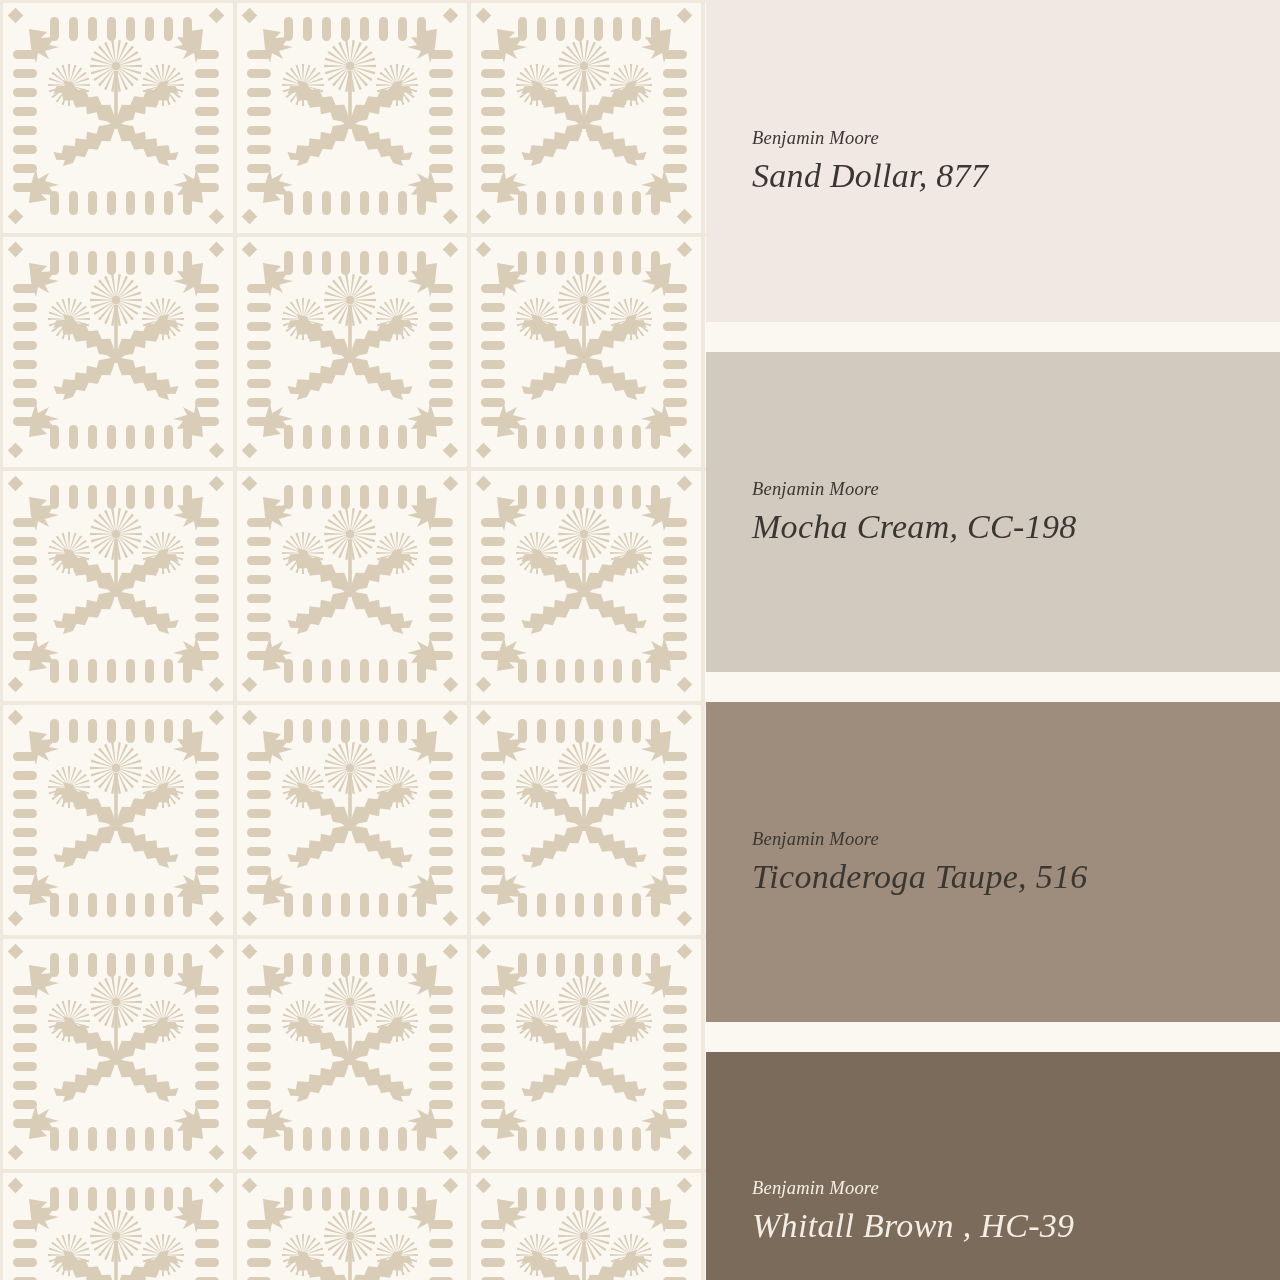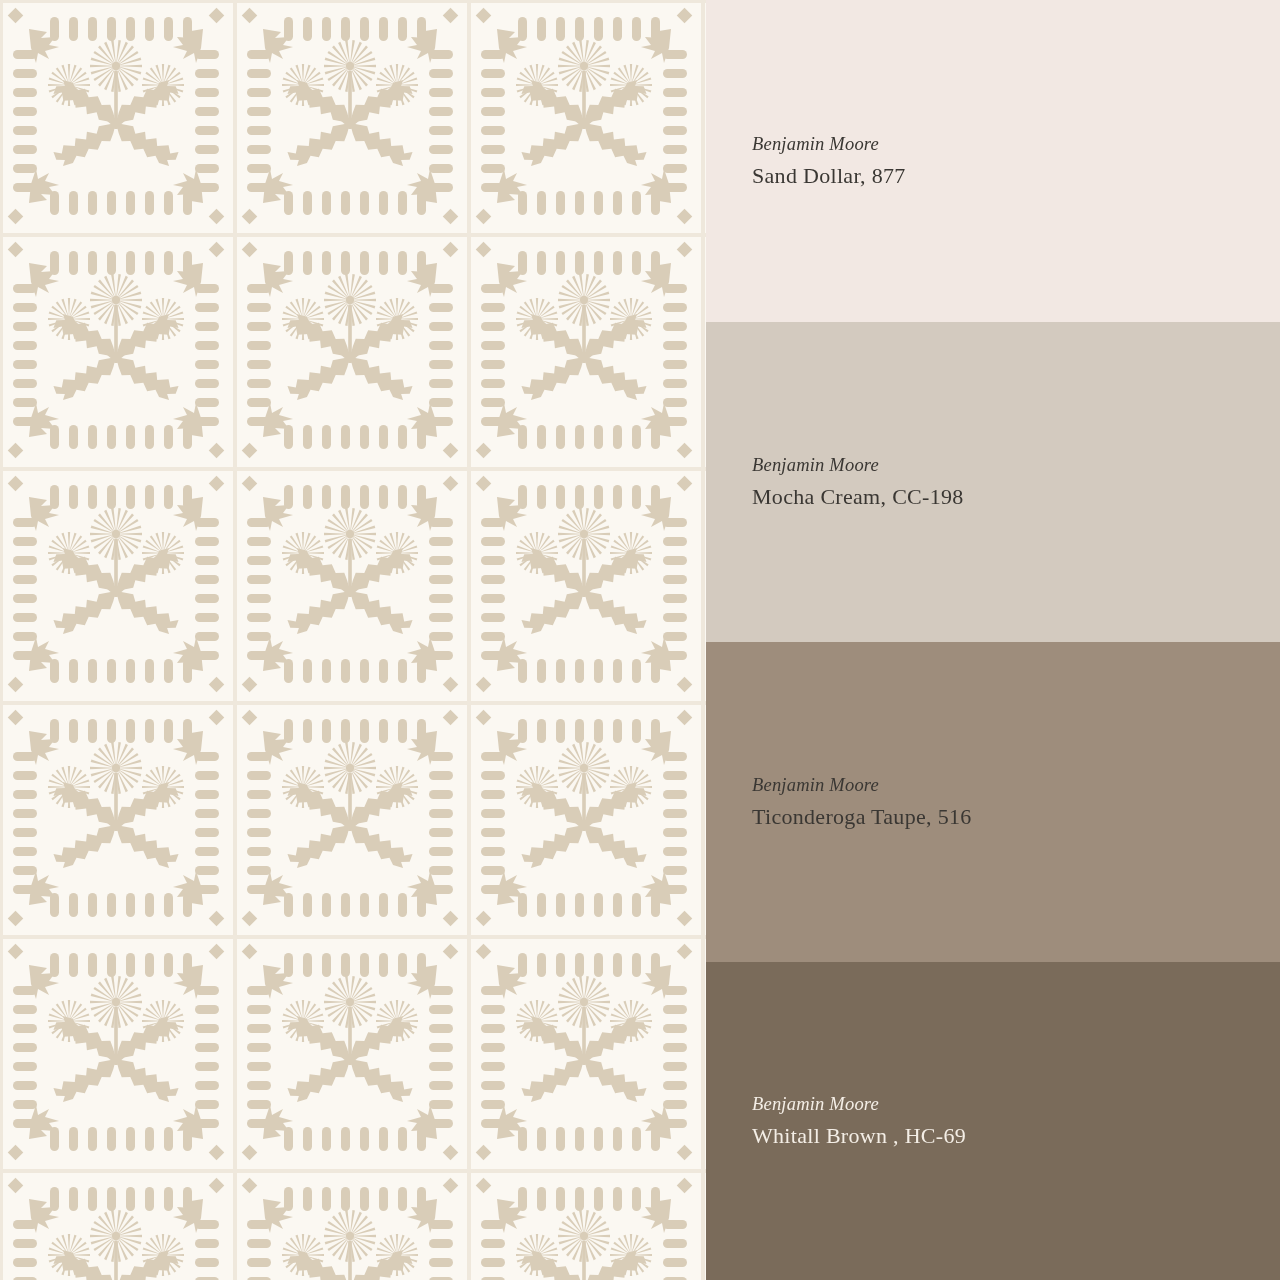"Benjamin Moore" #swatch-panel { gap: none -> 30px }
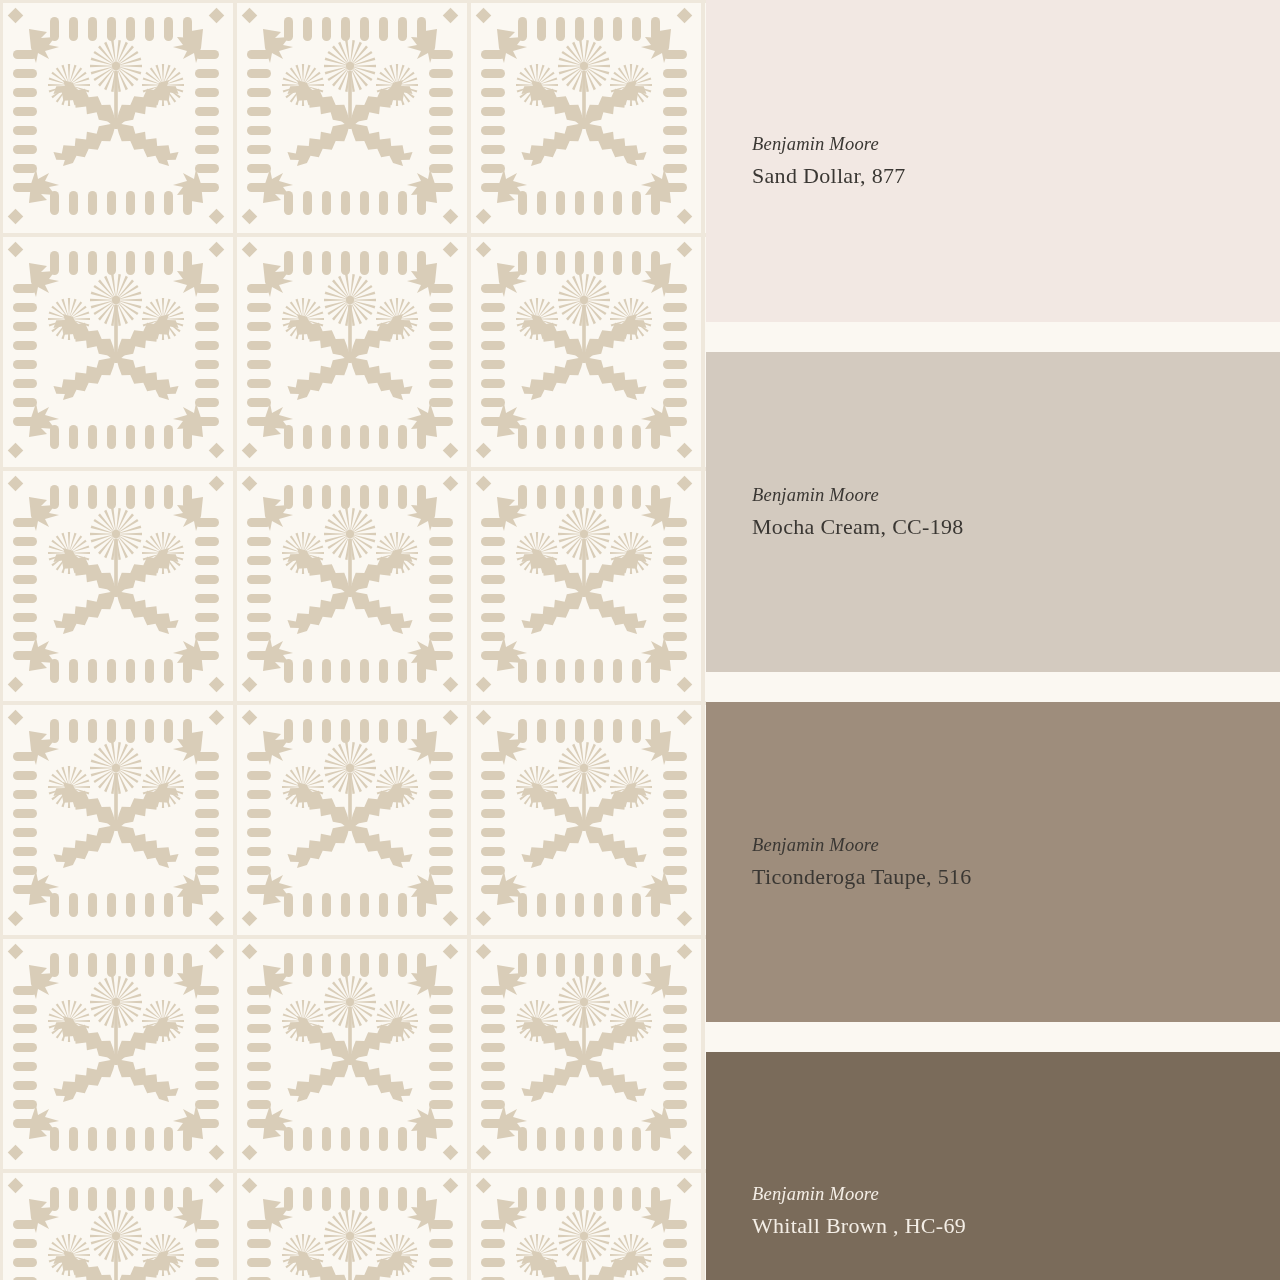"Sand Dollar, 877" .name { font-size: 22px -> 34px; font-style: none -> italic }
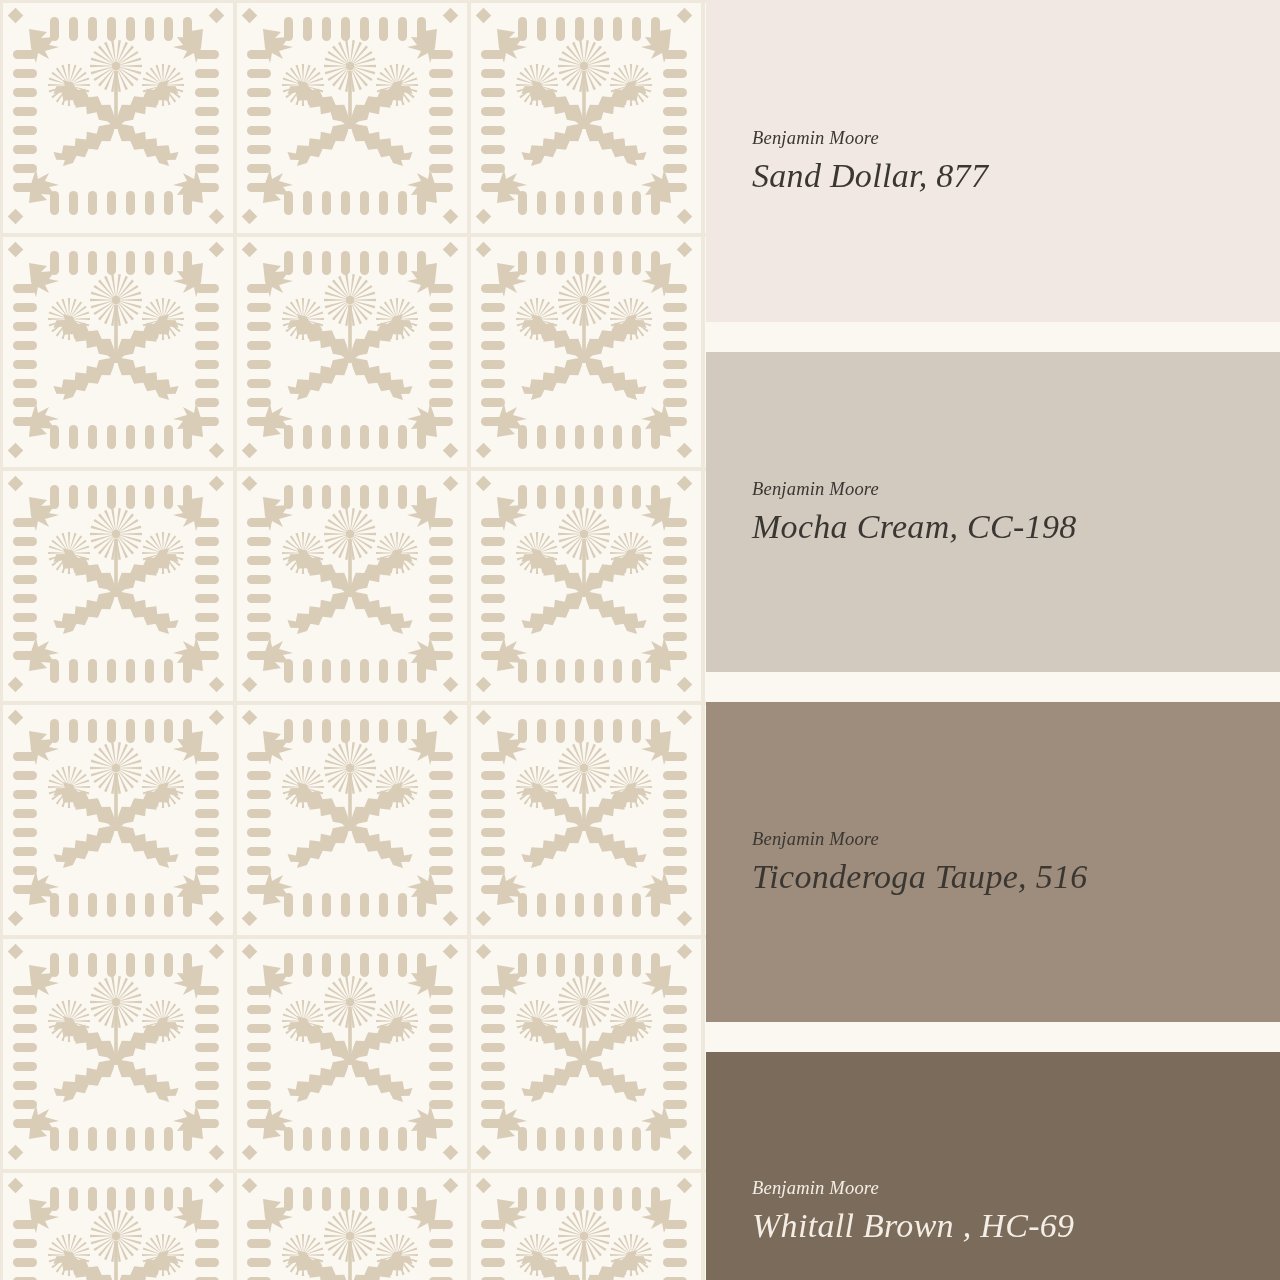"Whitall Brown , HC-69" span.name { text: HC-69 -> HC-39 }
